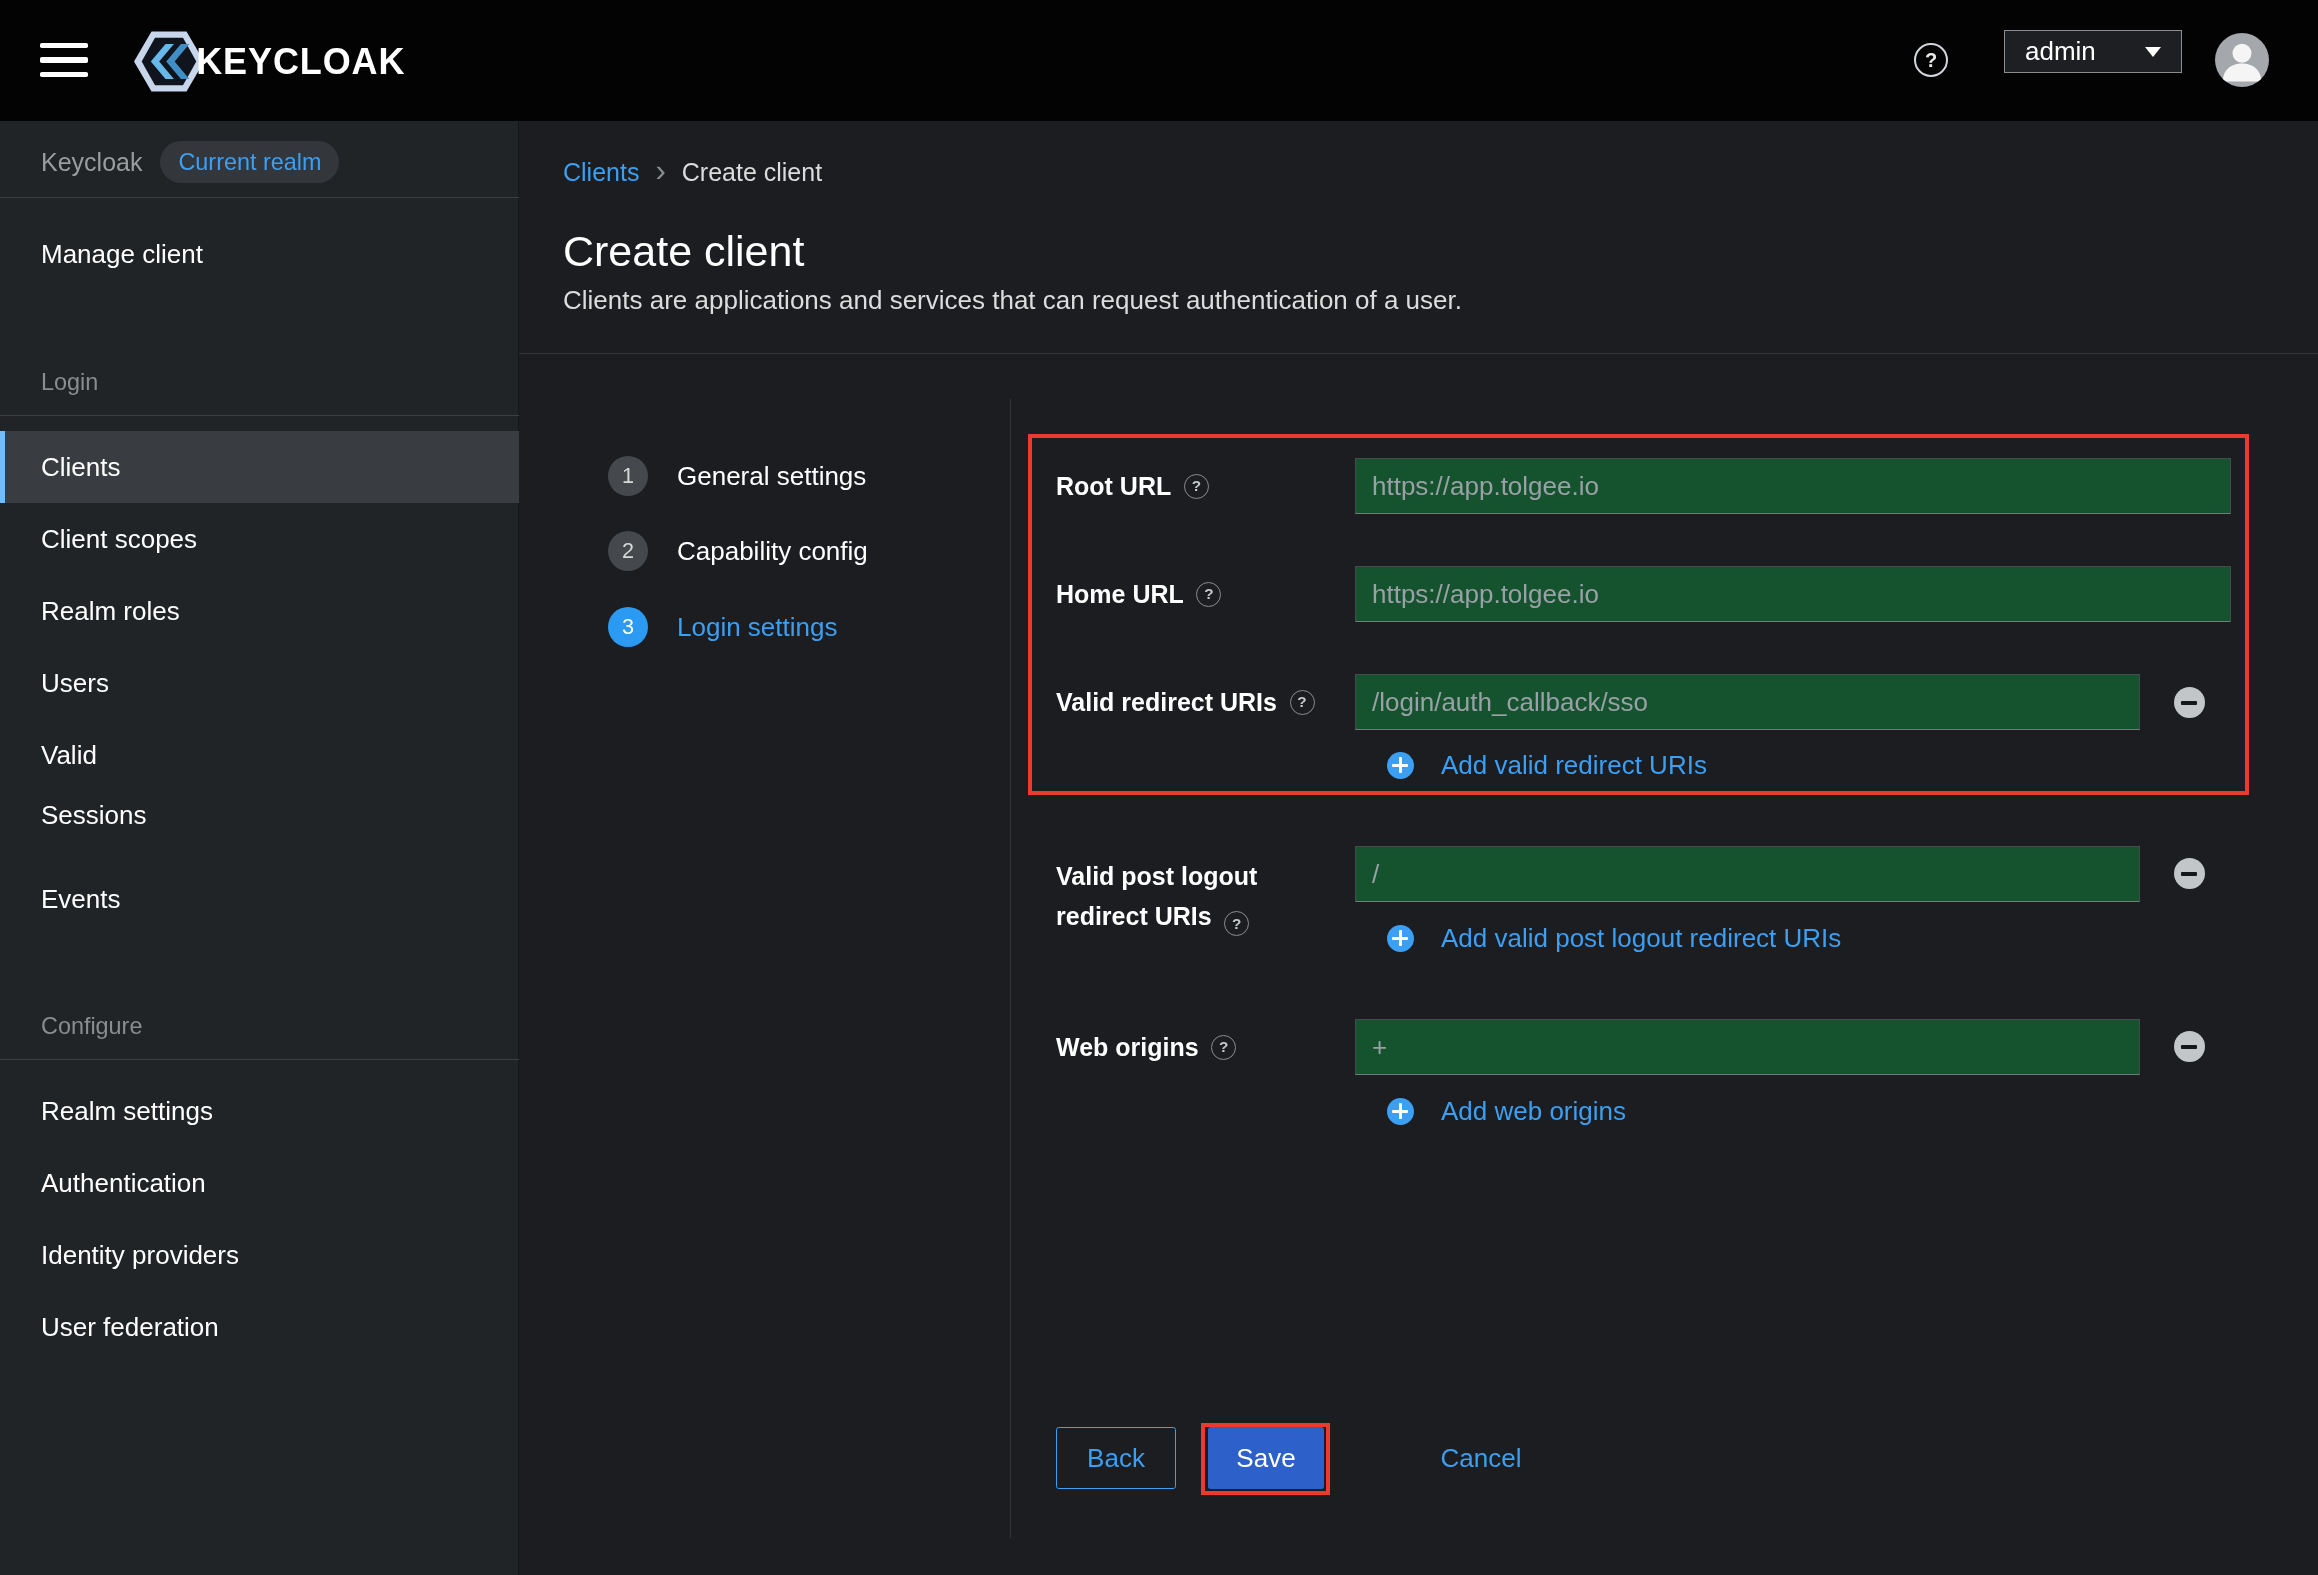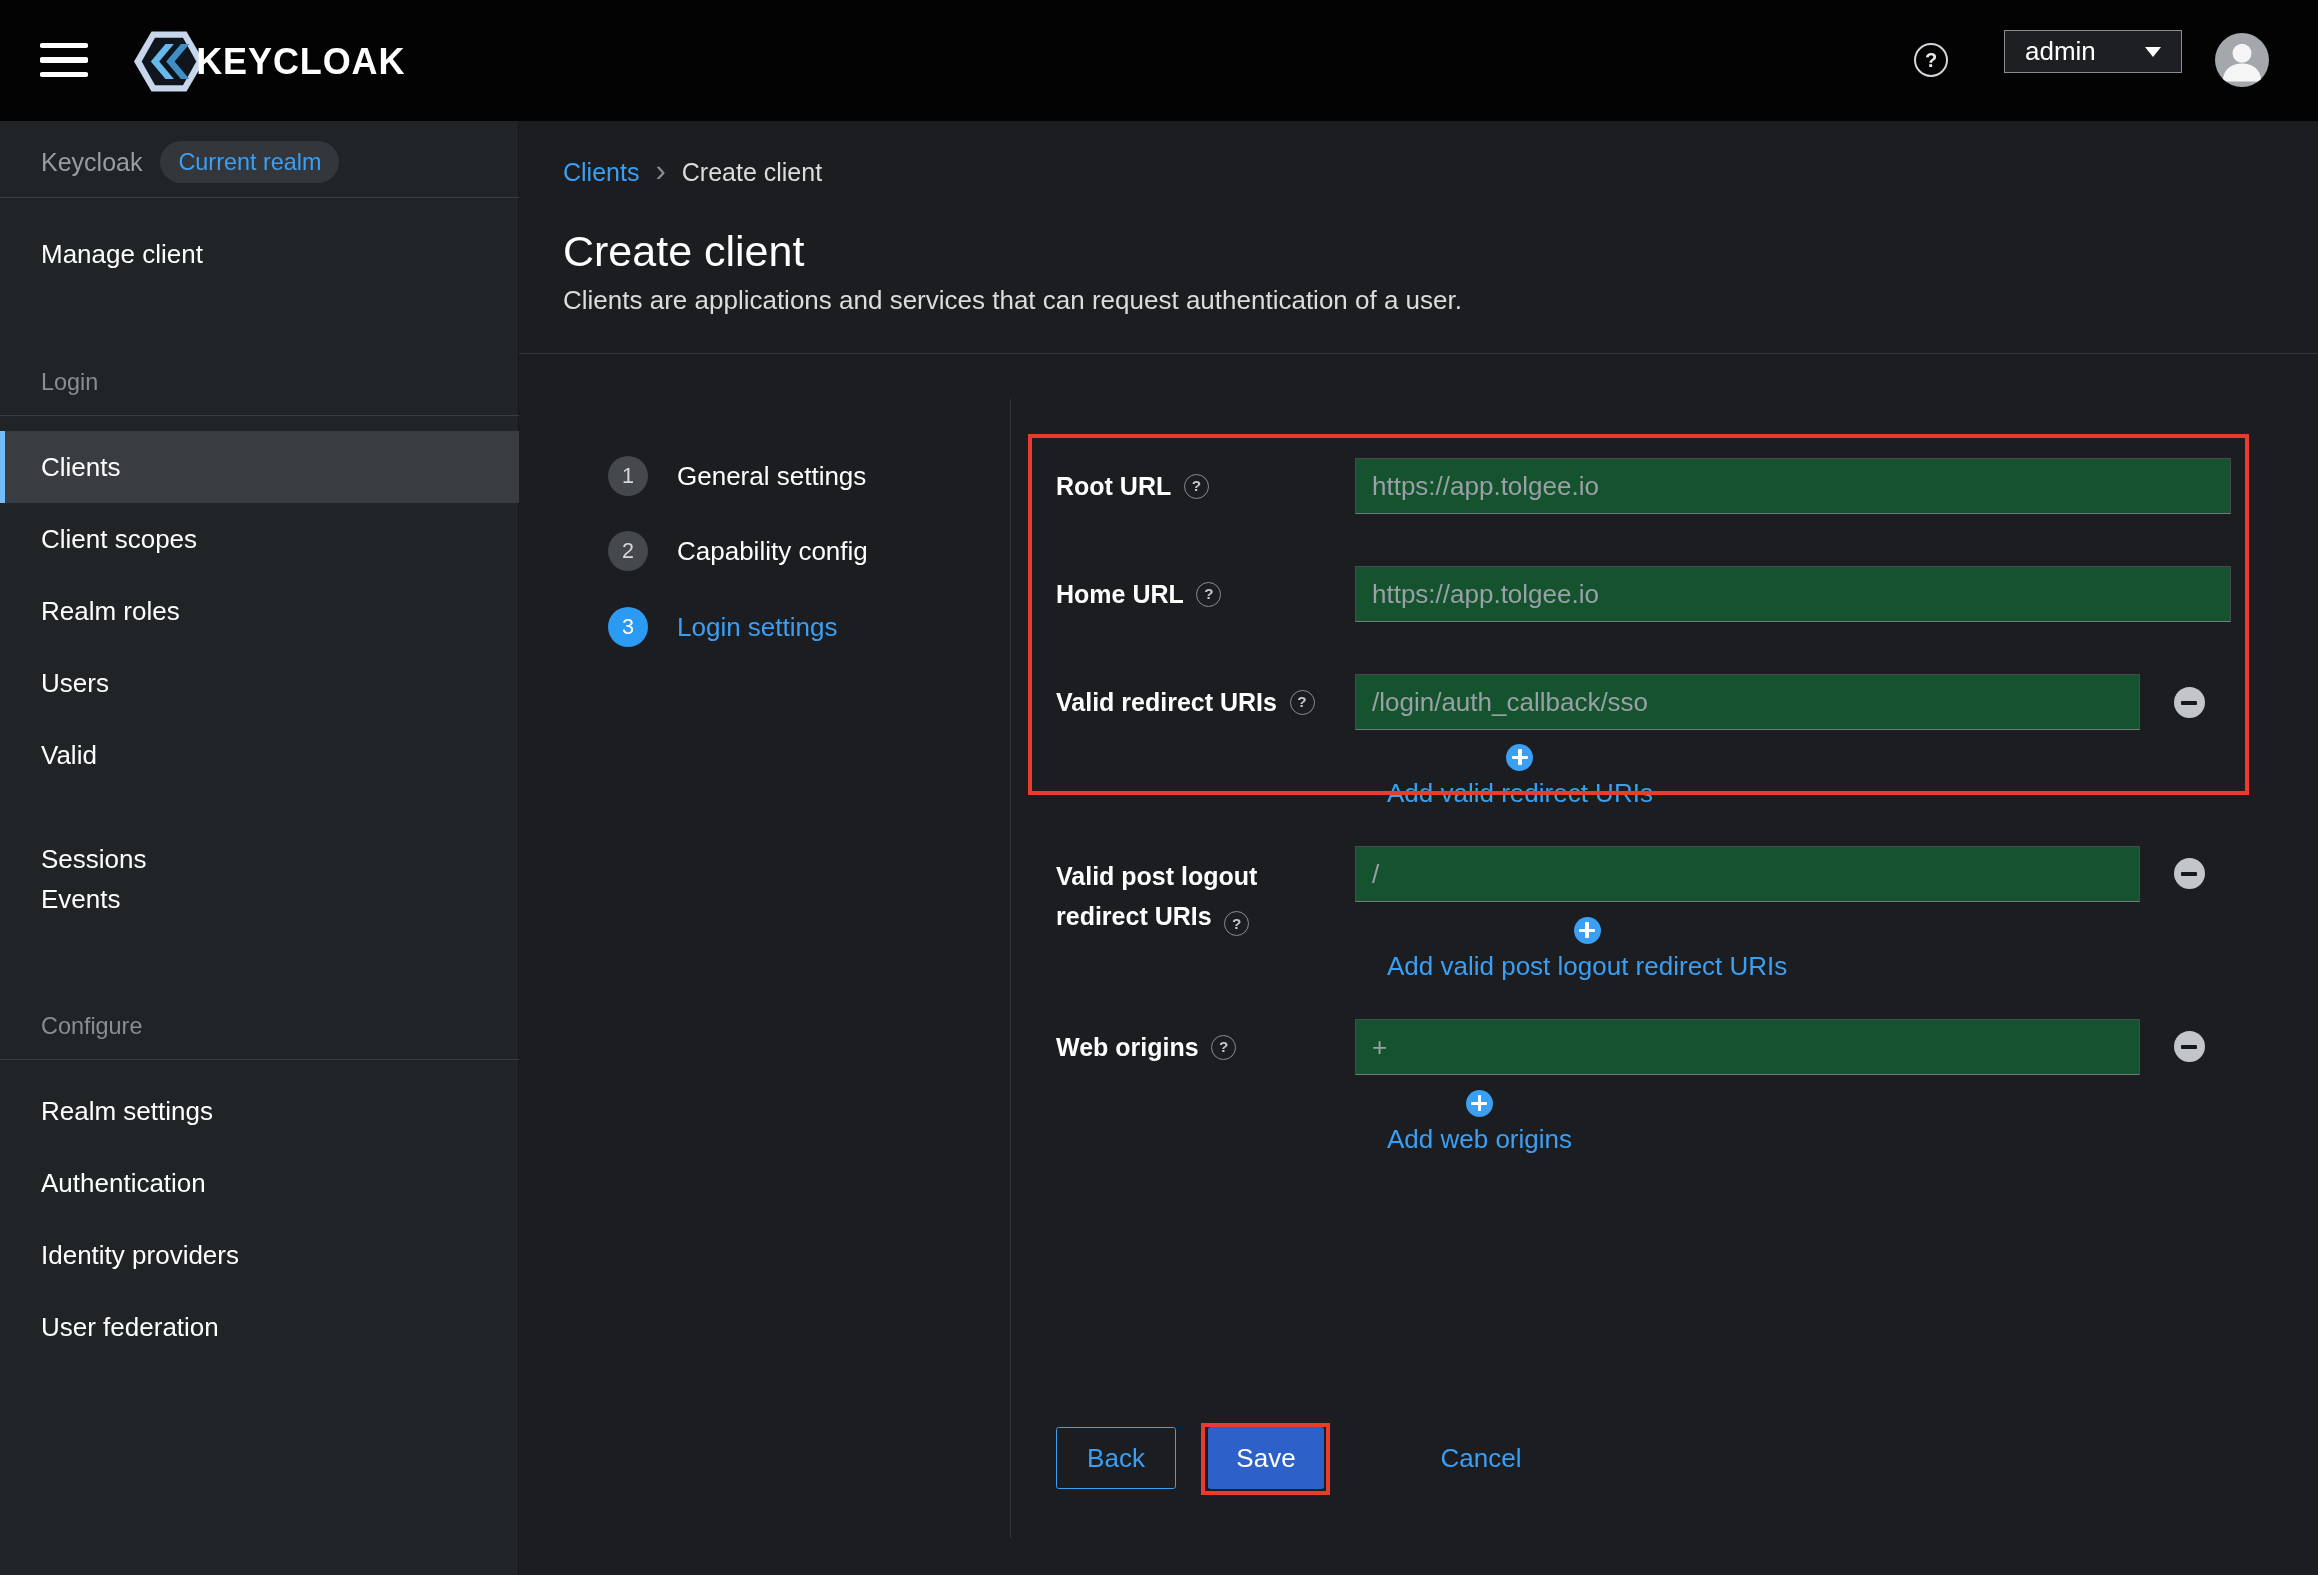"Add valid redirect URIs" .add-link { flex-direction: column -> none; gap: 7px -> 27px }
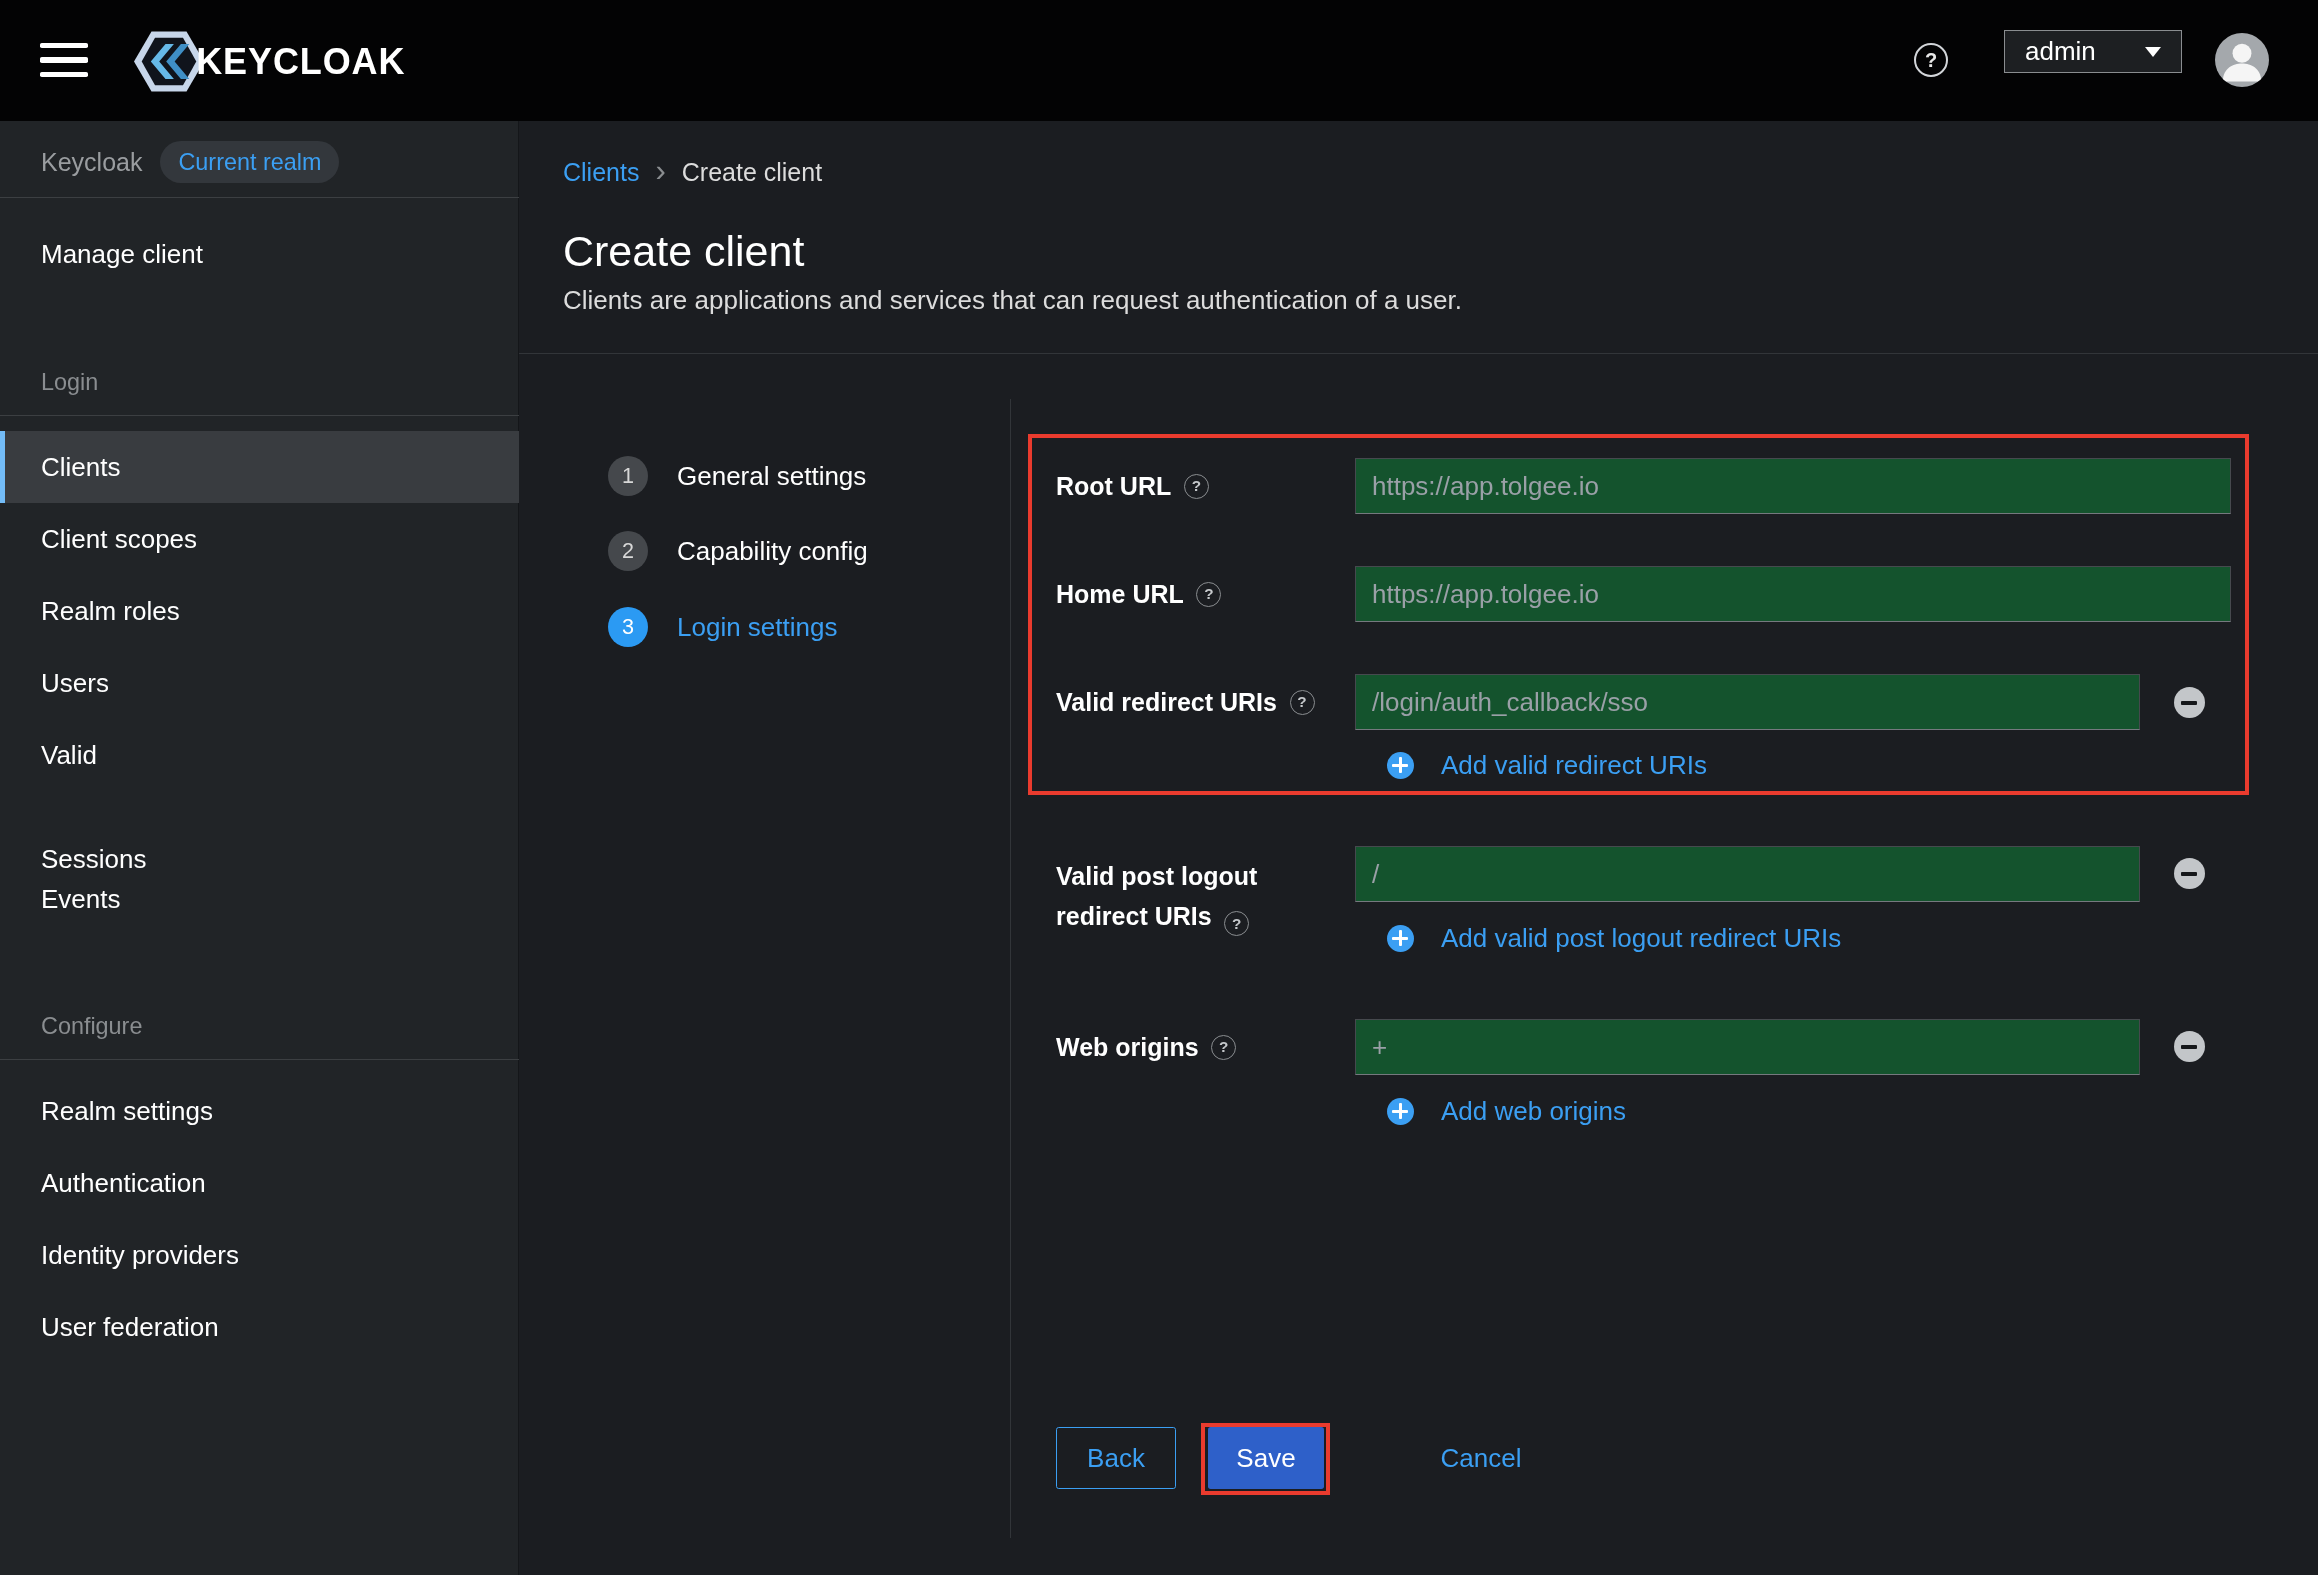"Sessions" div.nav-item { top: 702px -> 658px }
